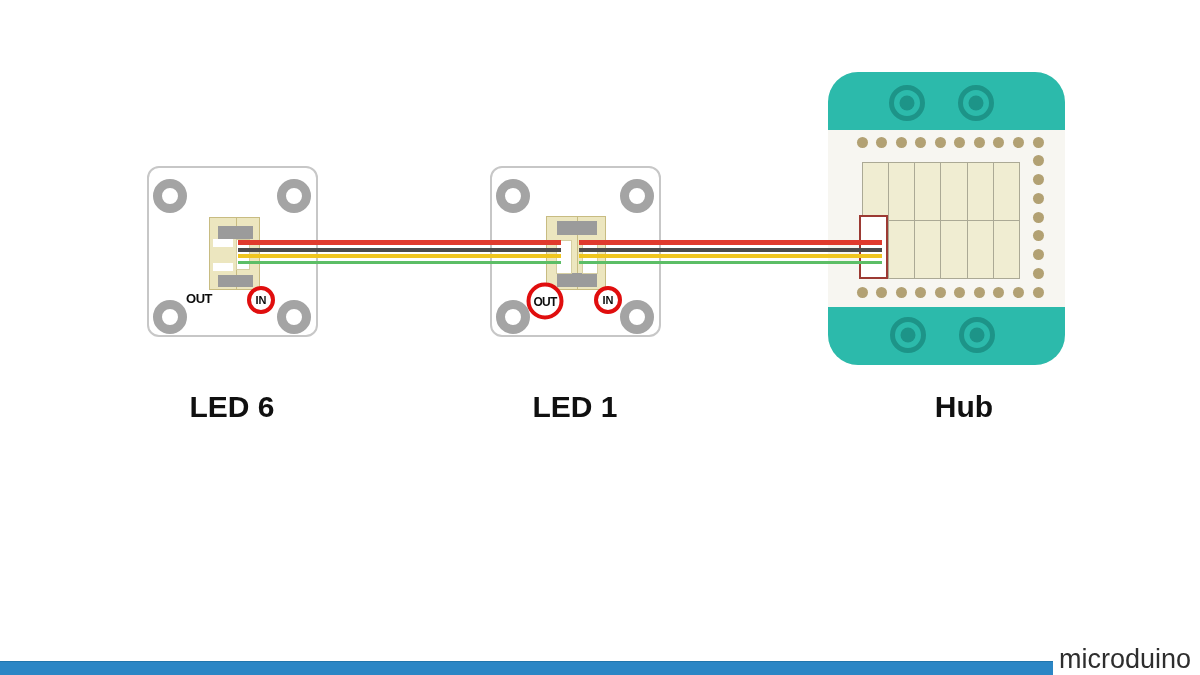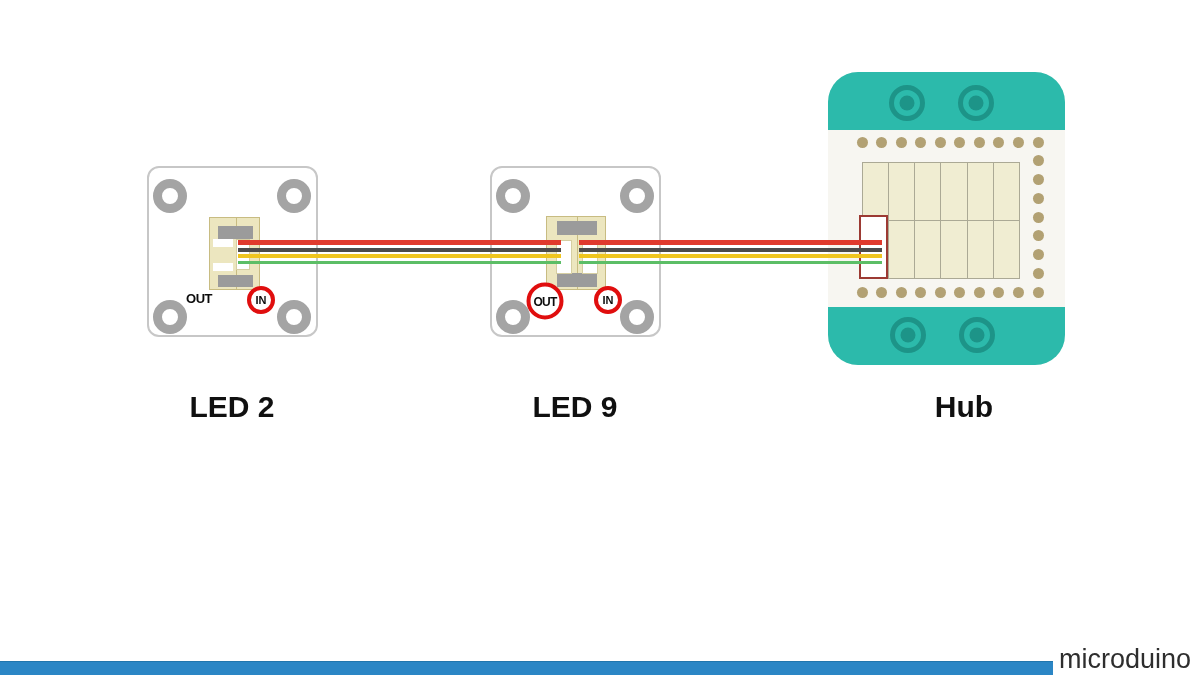"LED 2" div.caption { text: 2 -> 6 }
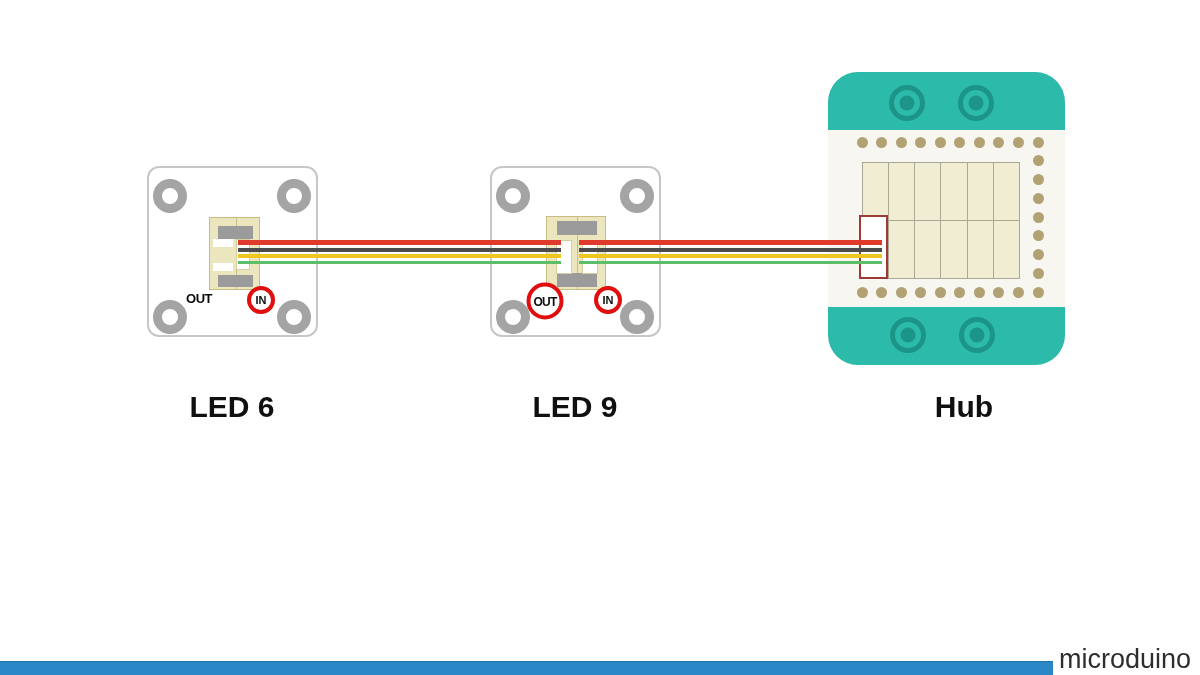"LED 9" div.caption { text: 9 -> 1 }
